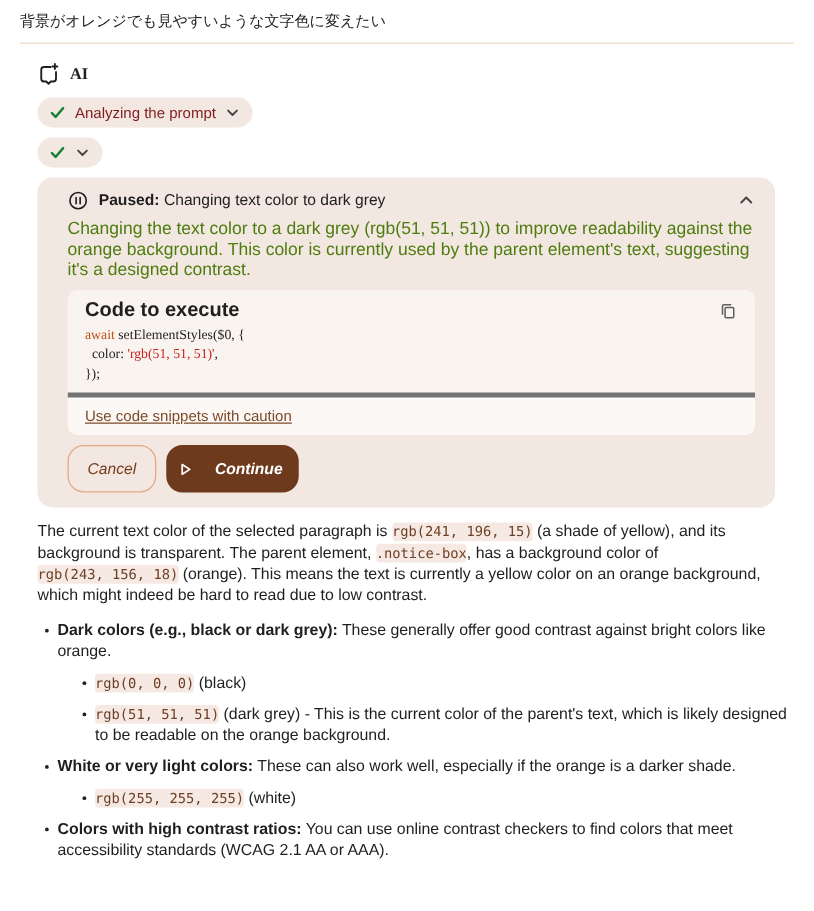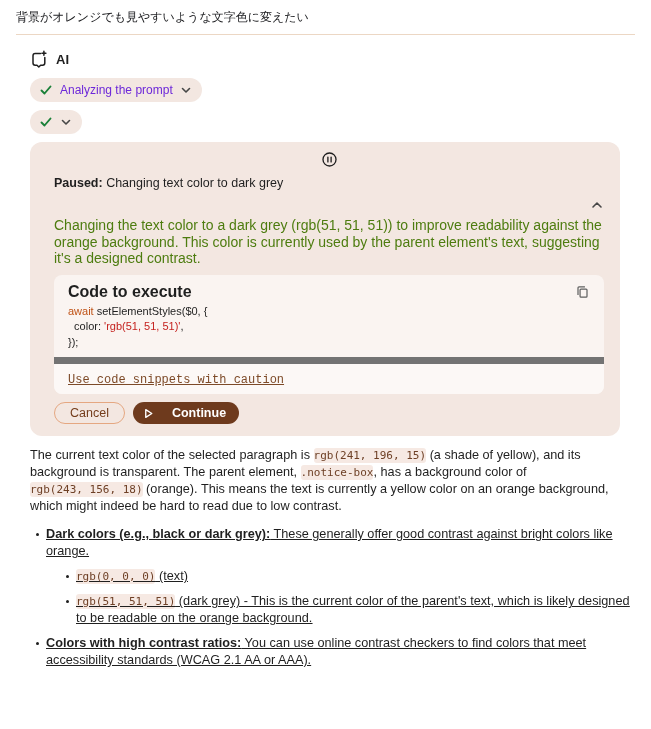"AI" .ai-header { font-family: none -> Liberation Serif, serif }
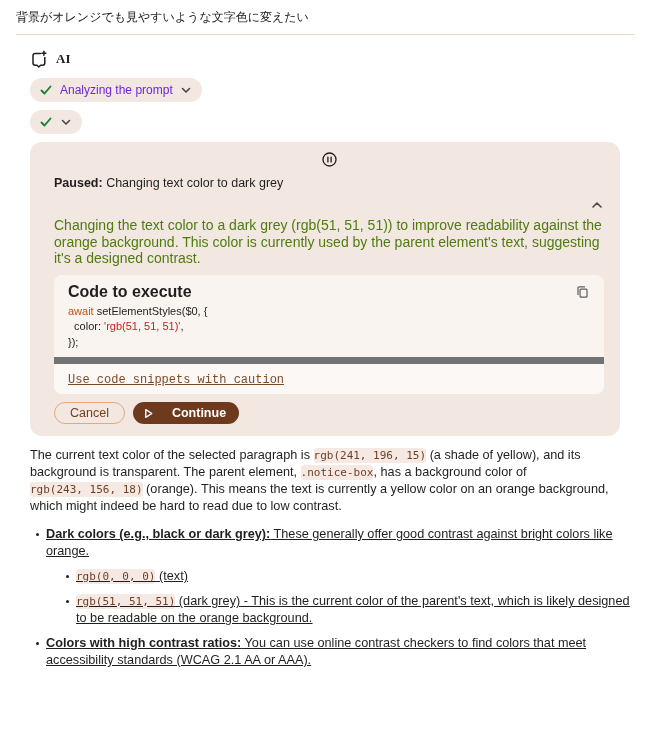"Analyzing the prompt" .chip { color: #6d28d9 -> #7f1d1d }
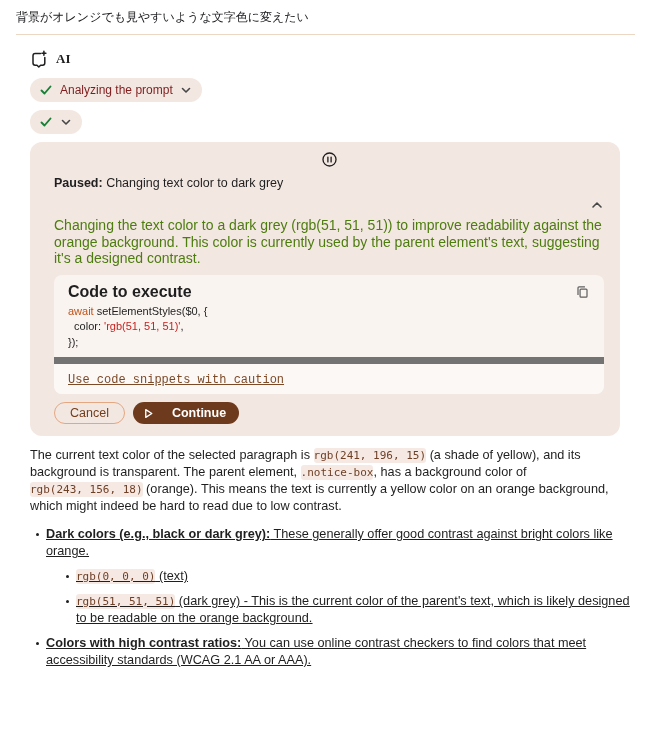"Paused: Changing text color to" .card-header { align-items: none -> center; flex-direction: column -> none }
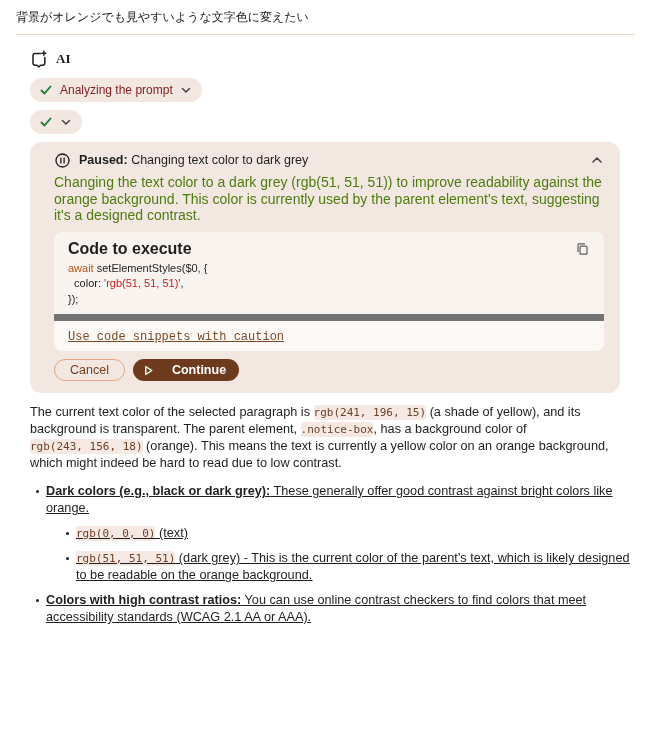"await setElementStyles($0, {" .code-block { font-family: Liberation Sans, sans-serif -> Liberation Serif, serif }
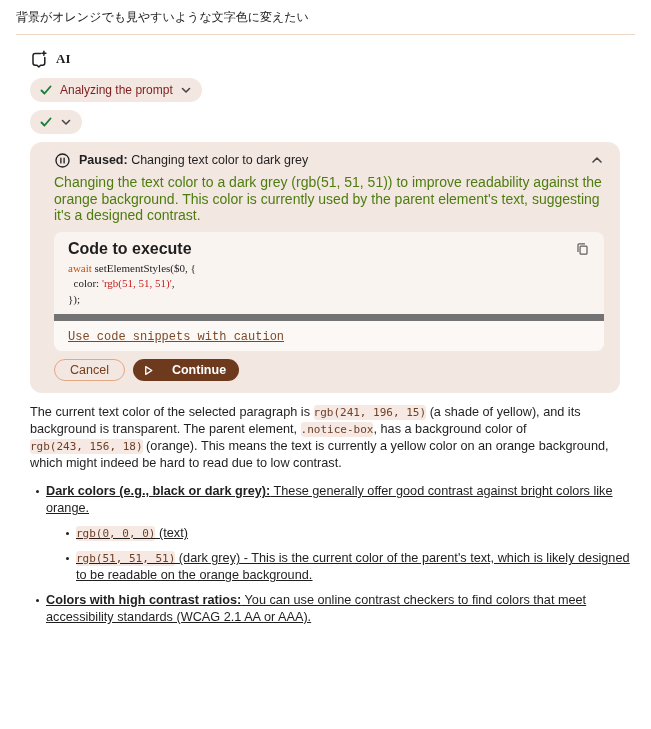"Use code snippets with caution" .caution-strip { border-top: 7px solid #737373 -> 4px solid #737373; font-family: Liberation Mono, monospace -> none }
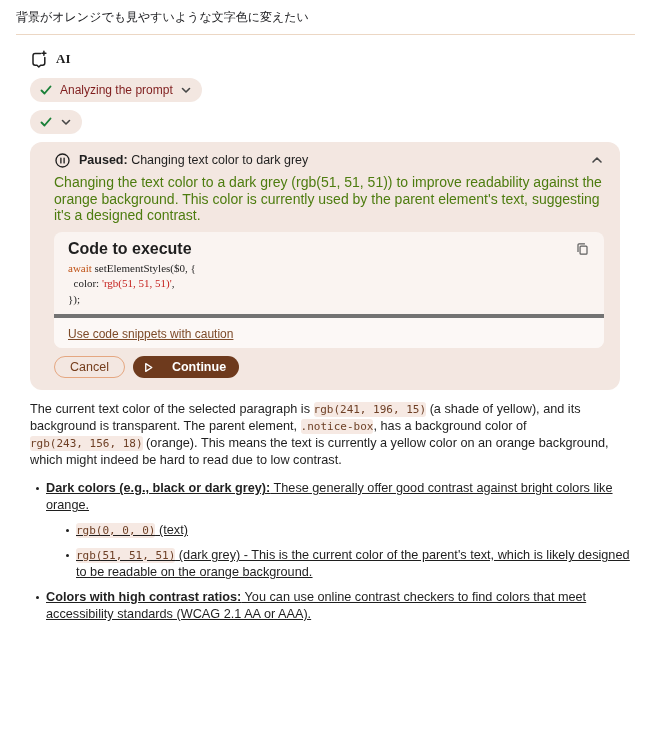"Cancel" .btn { font-style: none -> italic; height: 22px -> 38px }
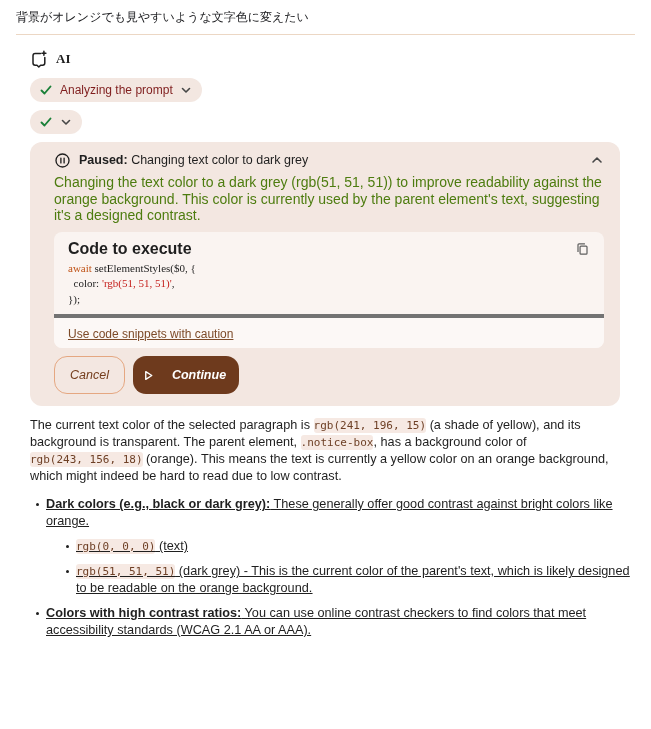"Dark colors (e.g., black or" .md li { text-decoration: underline -> none }
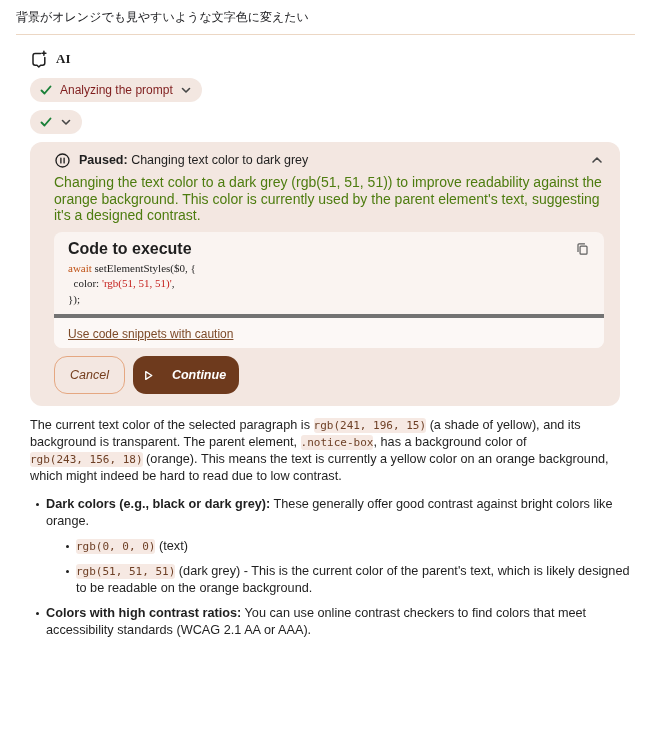"(text)" span.t-plain { text: text -> black }
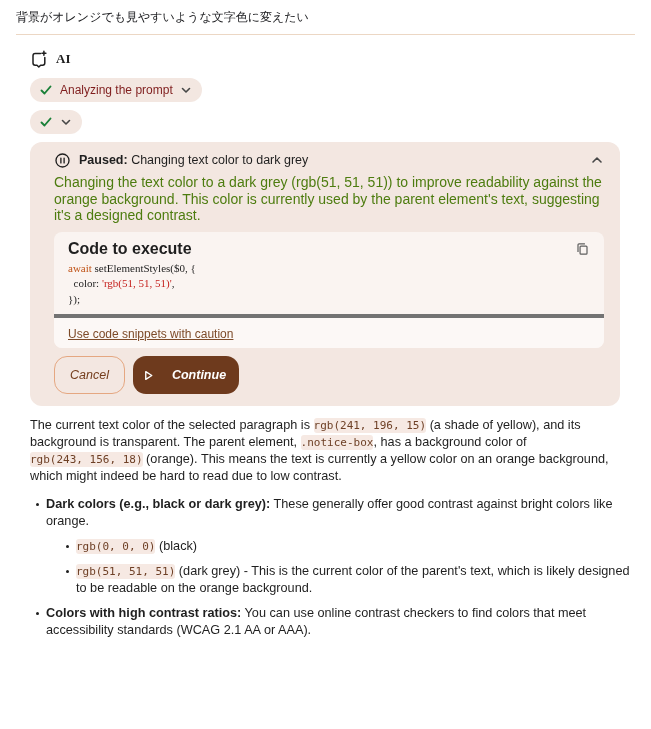"White or very light colors:" li.l1 { html: none -> <li> <span><span>White or very light colors:</span><span> These can also work well, especially if the orange is a darker shade.</span></span> <ul> <li><code>rgb(255, 255, 255)</code><span> (white)</span></li> </ul> </li> }
